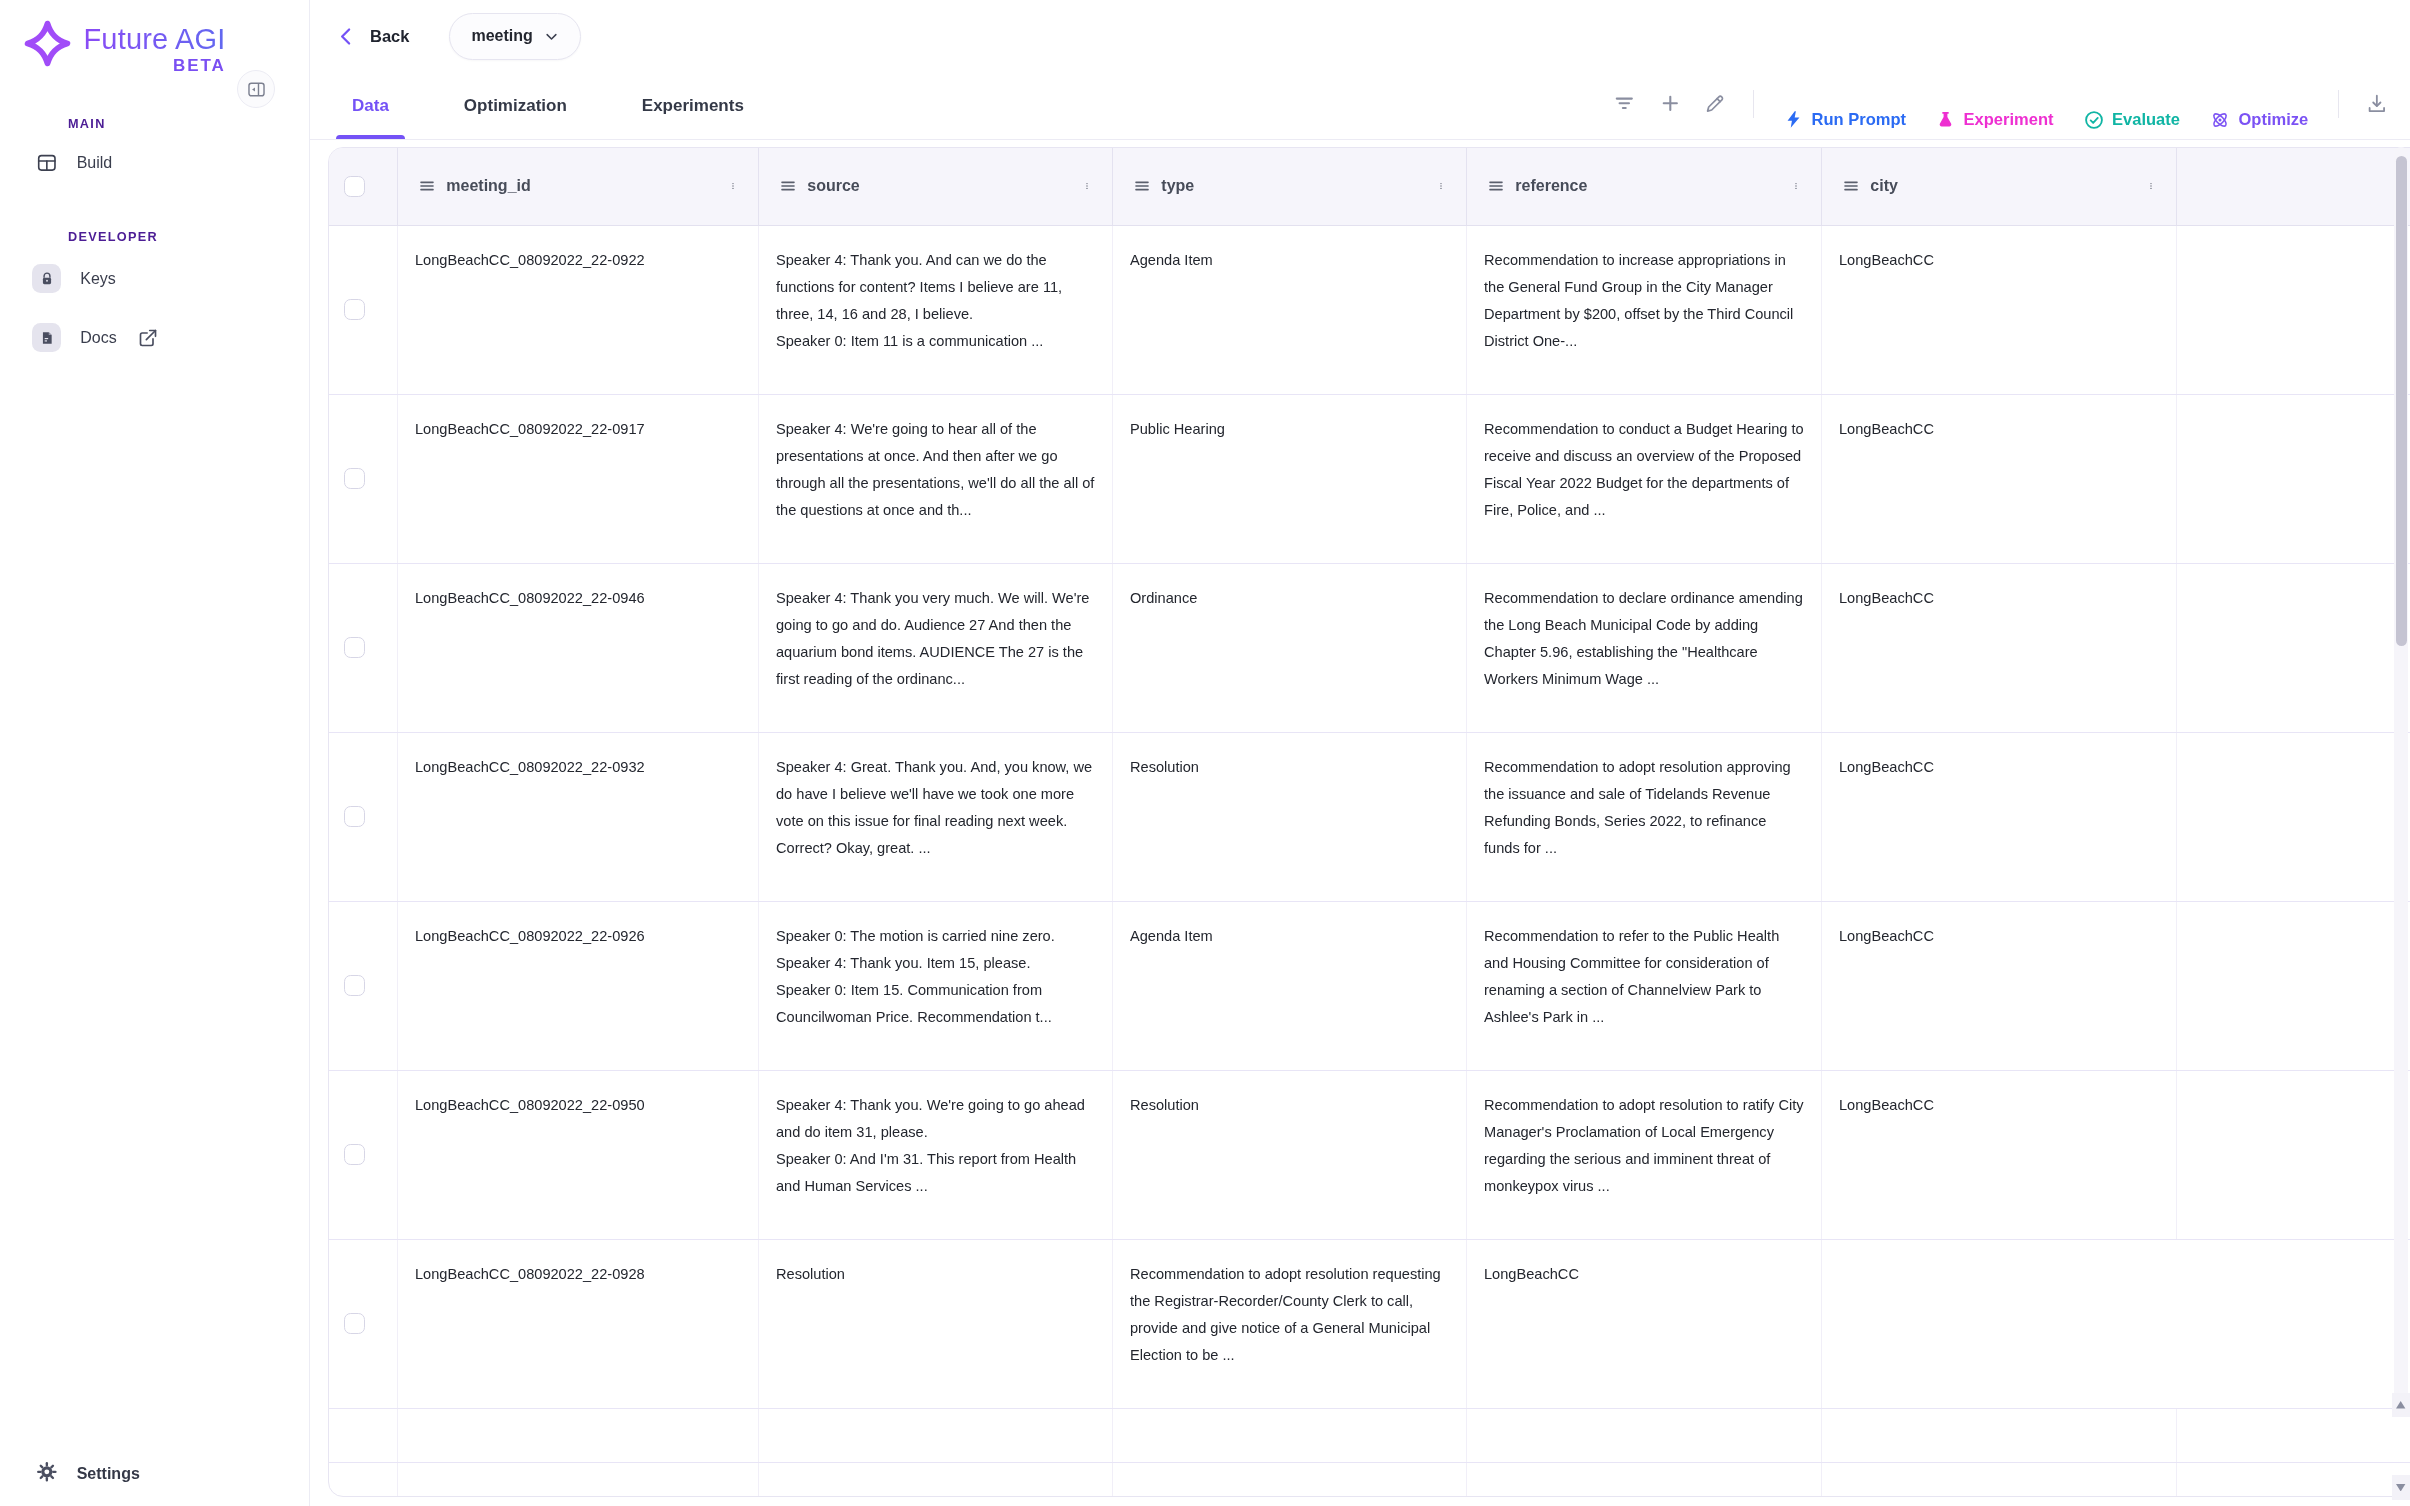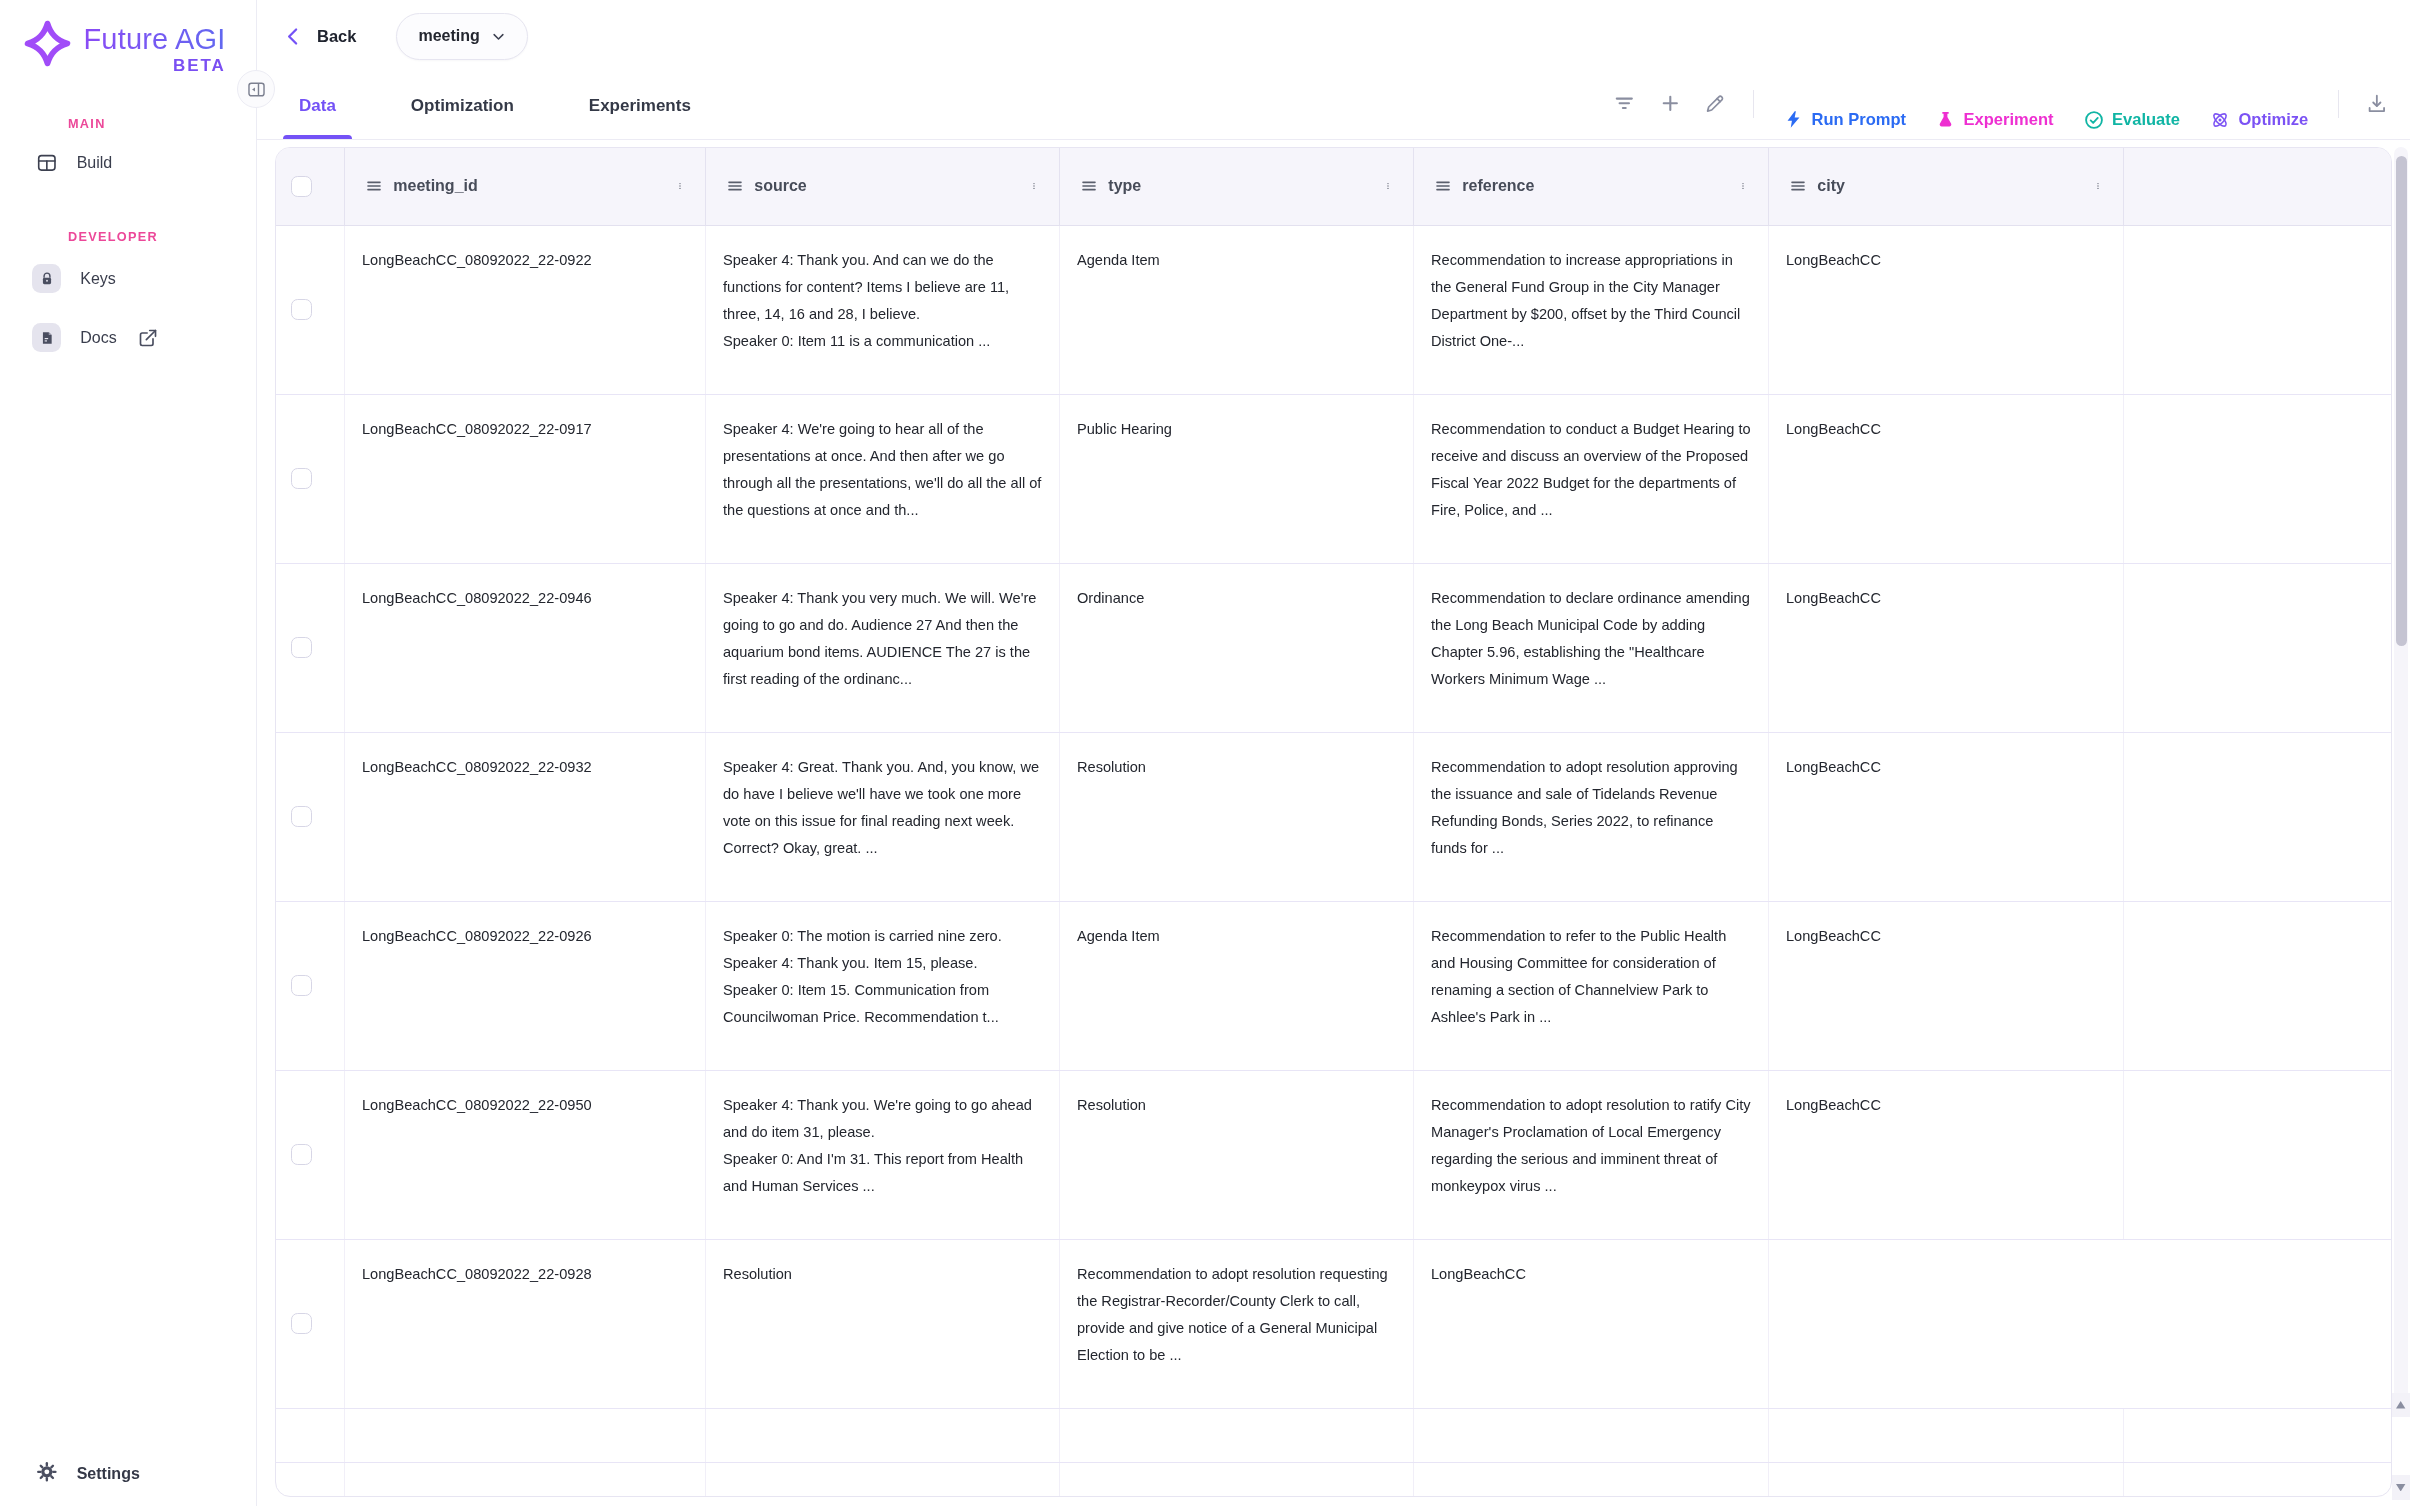"Future AGI" .sidebar { width: 257px -> 310px }
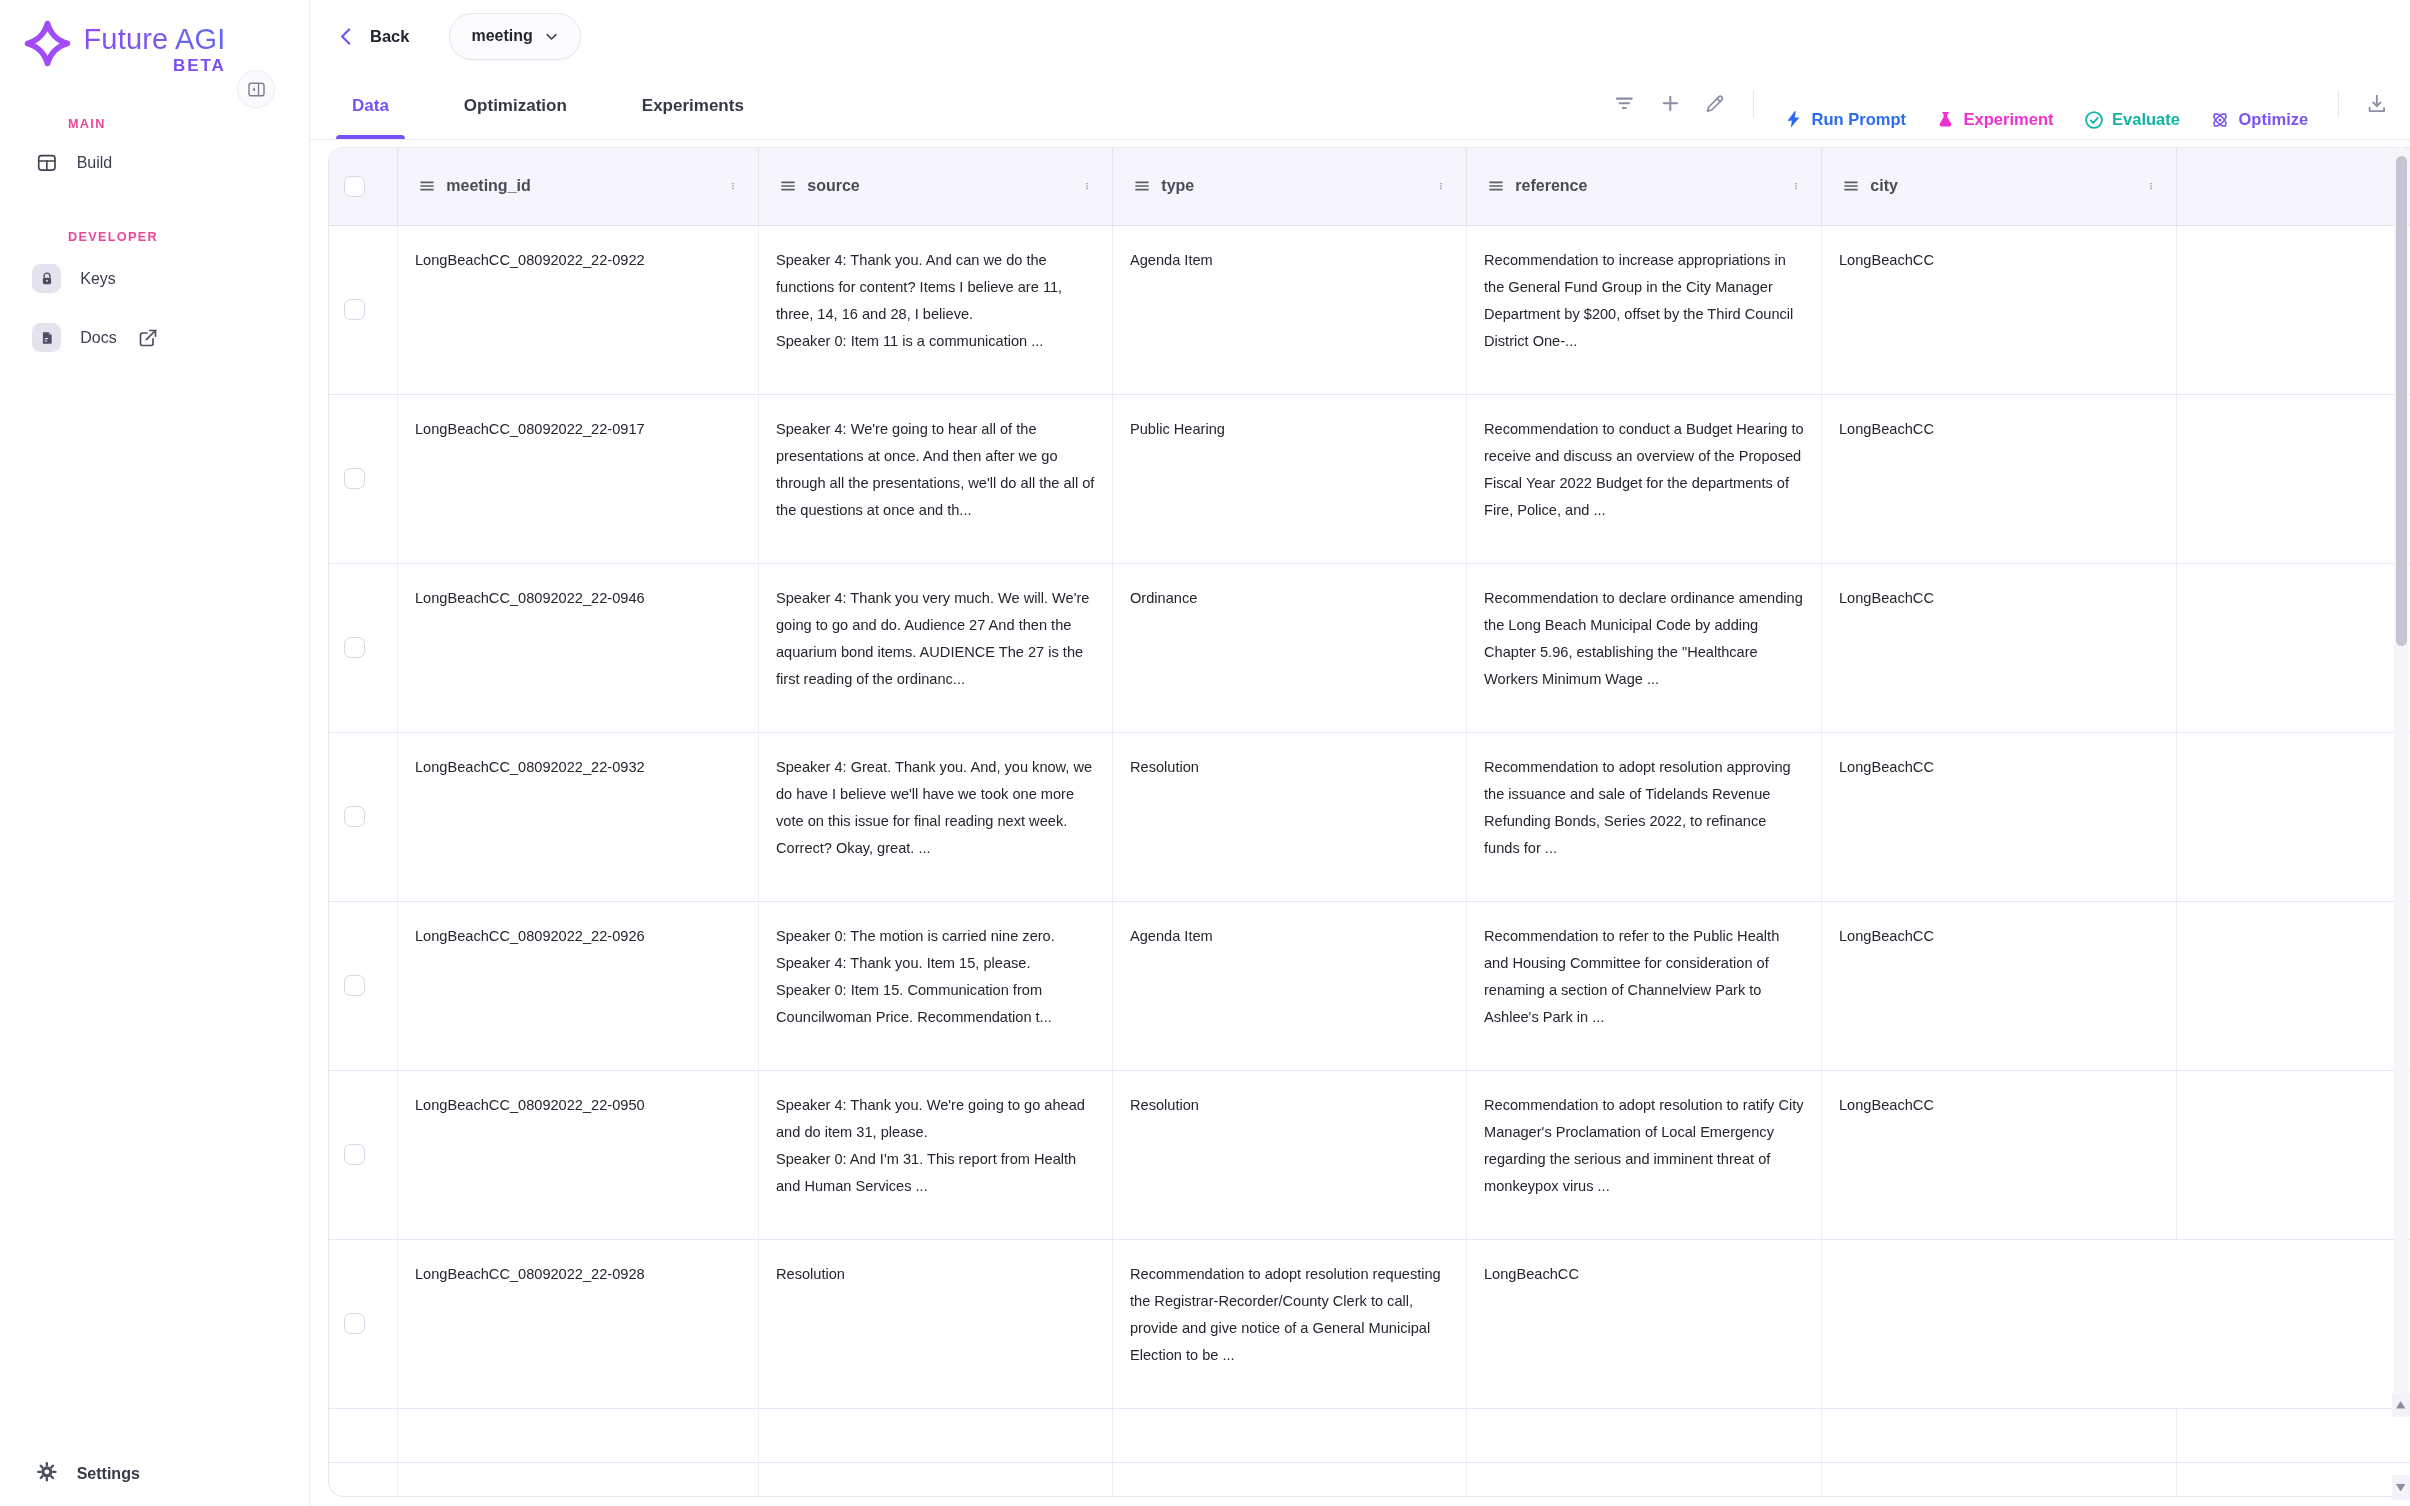"MAIN" .side-section-label { color: #ec4899 -> #4c1d95 }
